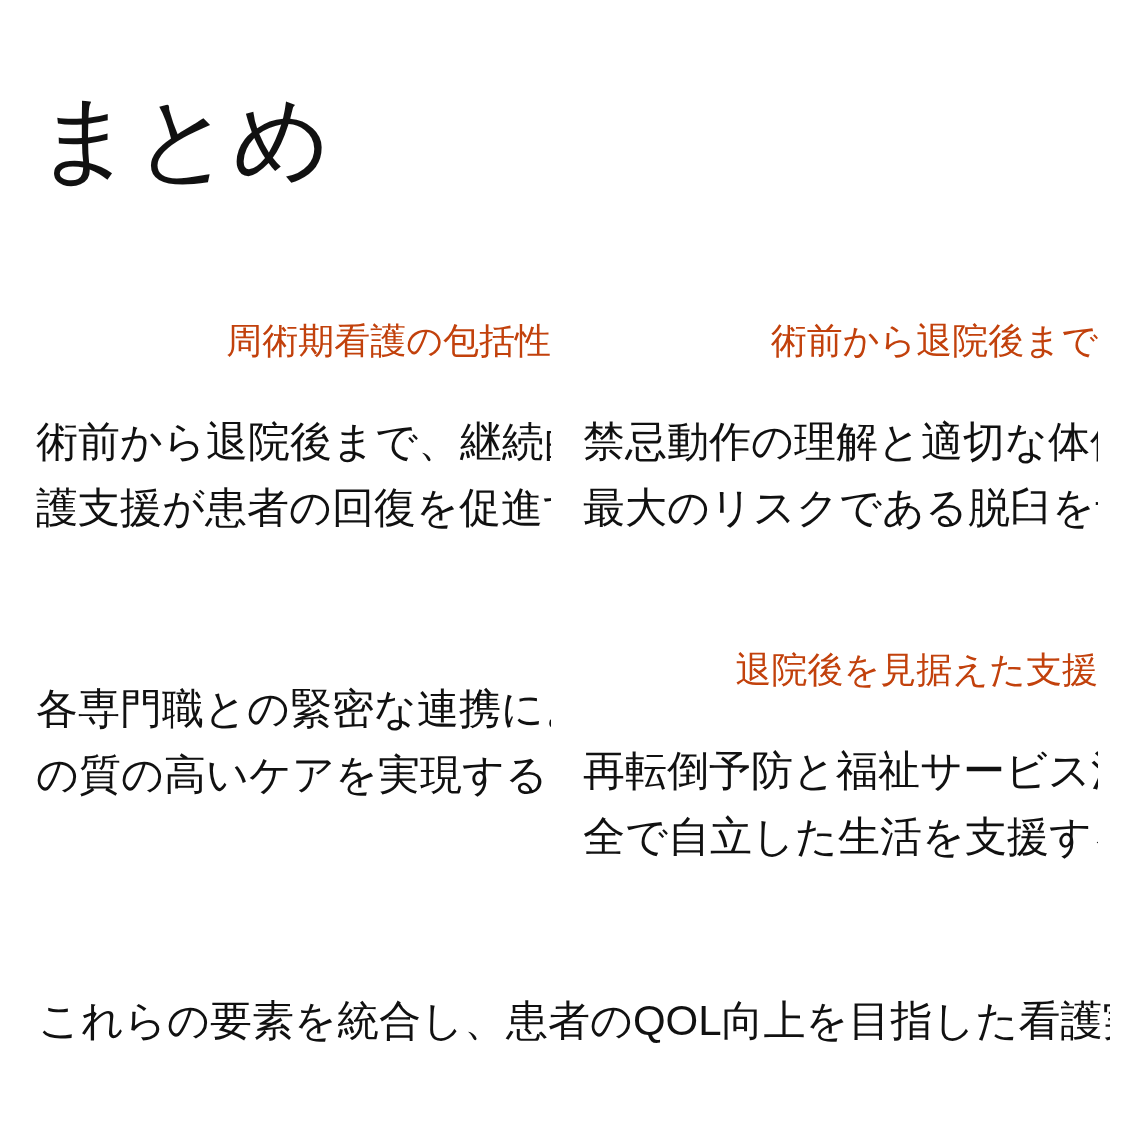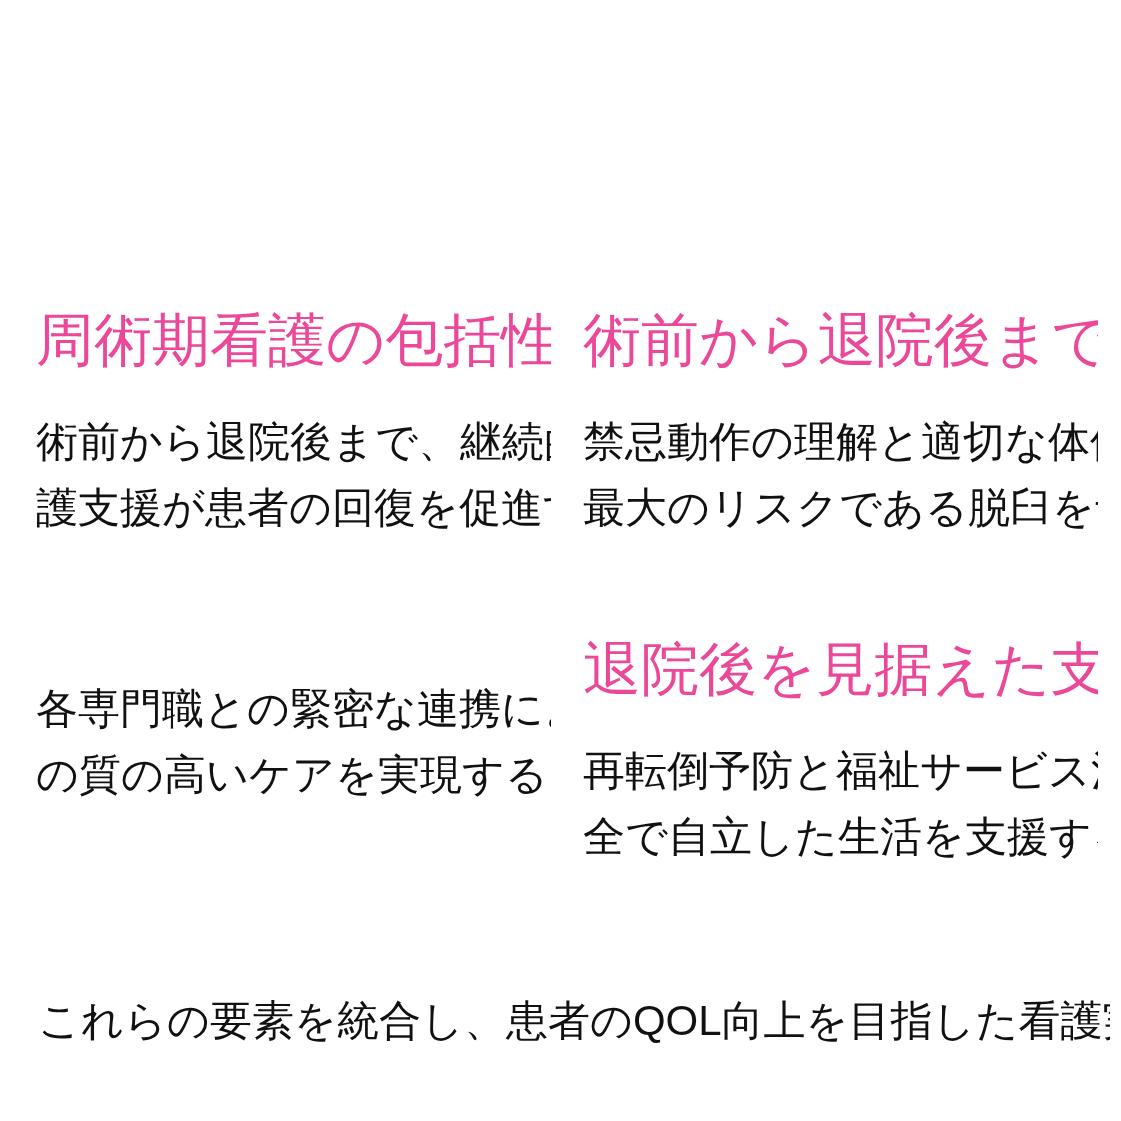"まとめ" h1.slide-title { html: none -> <h1>まとめ</h1> }
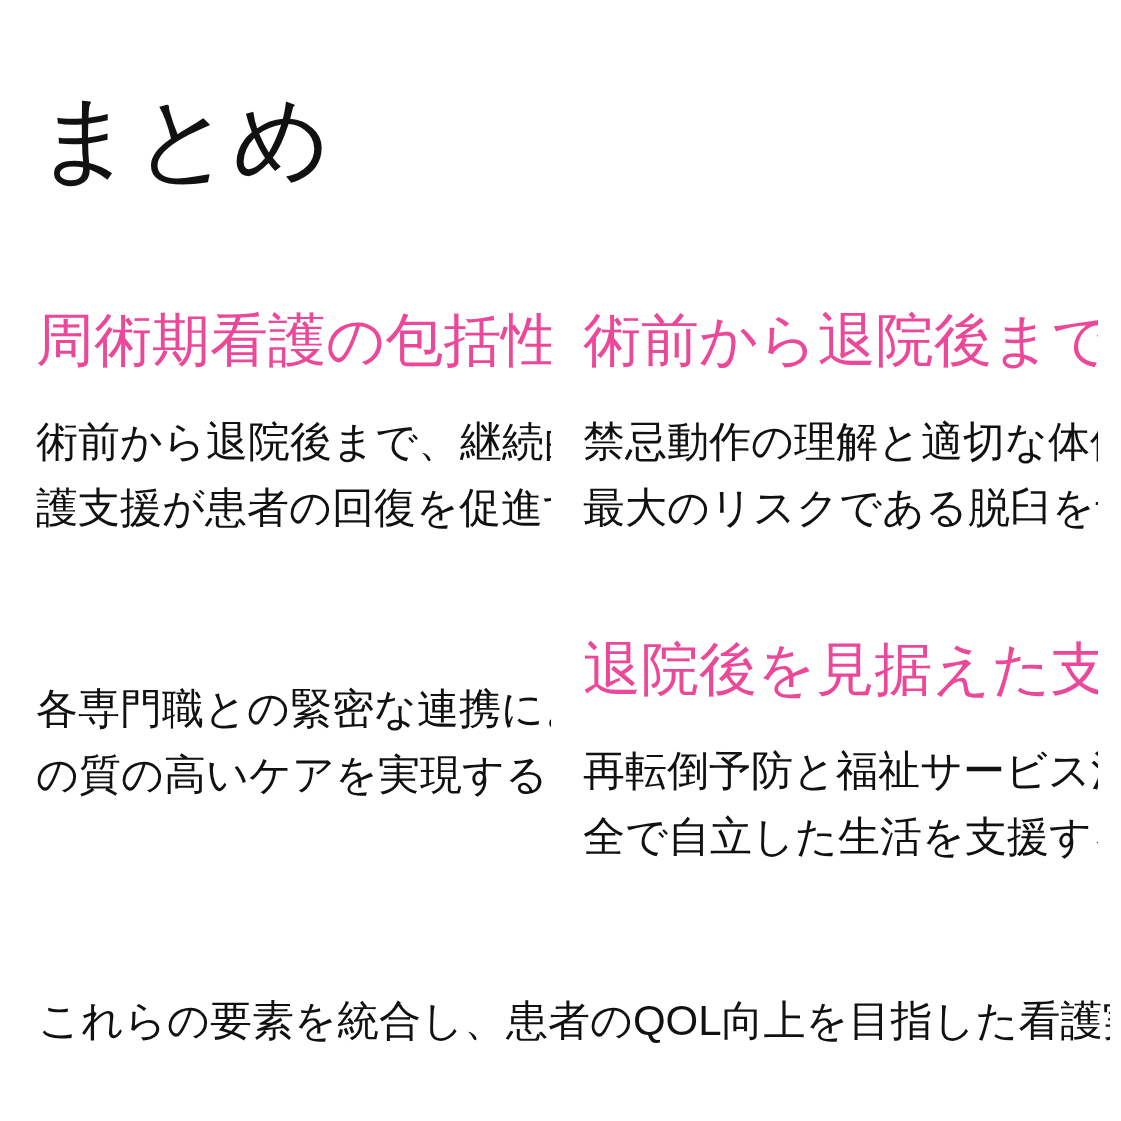"周術期看護の包括性" .section-heading { color: #ec4899 -> #c2410c; font-size: 58px -> 36px; text-align: none -> right }
